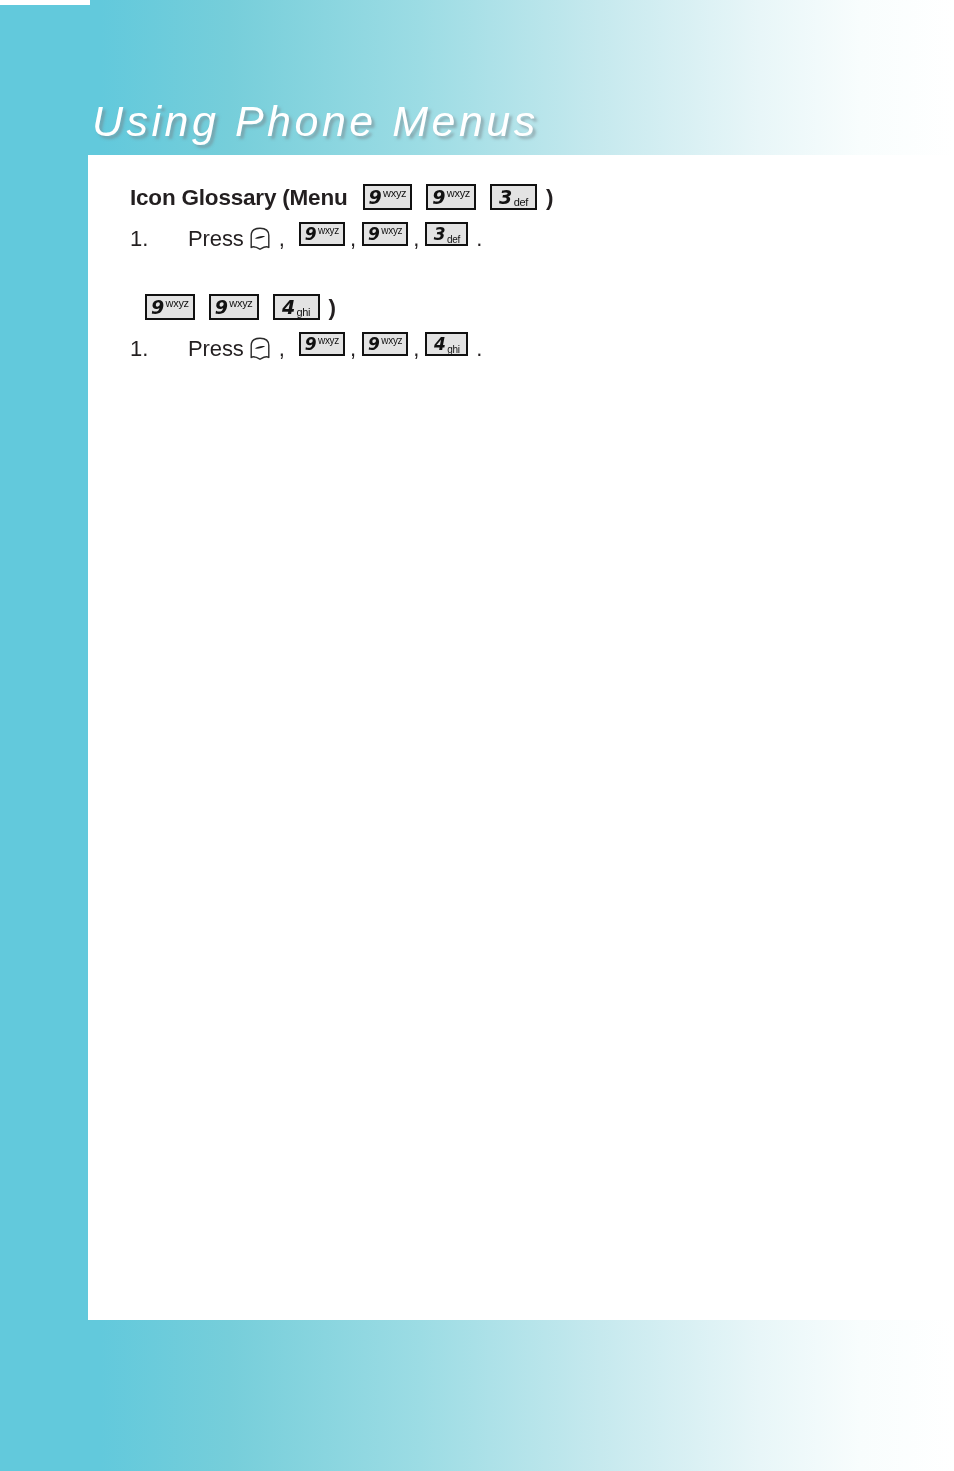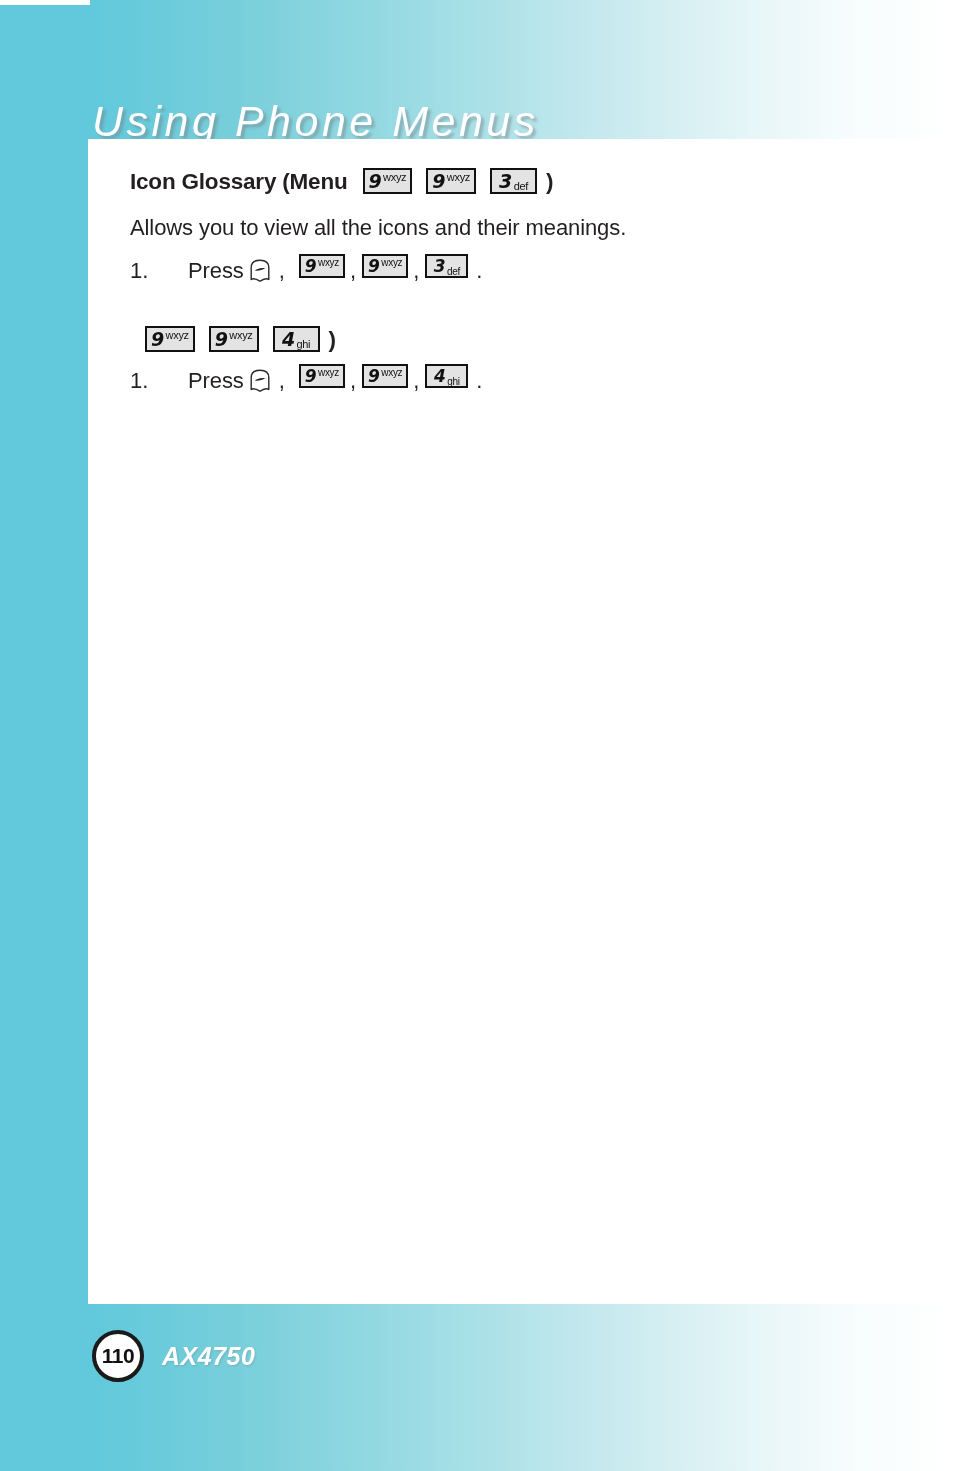"Icon Glossary (Menu" .content-panel { top: 139px -> 155px }
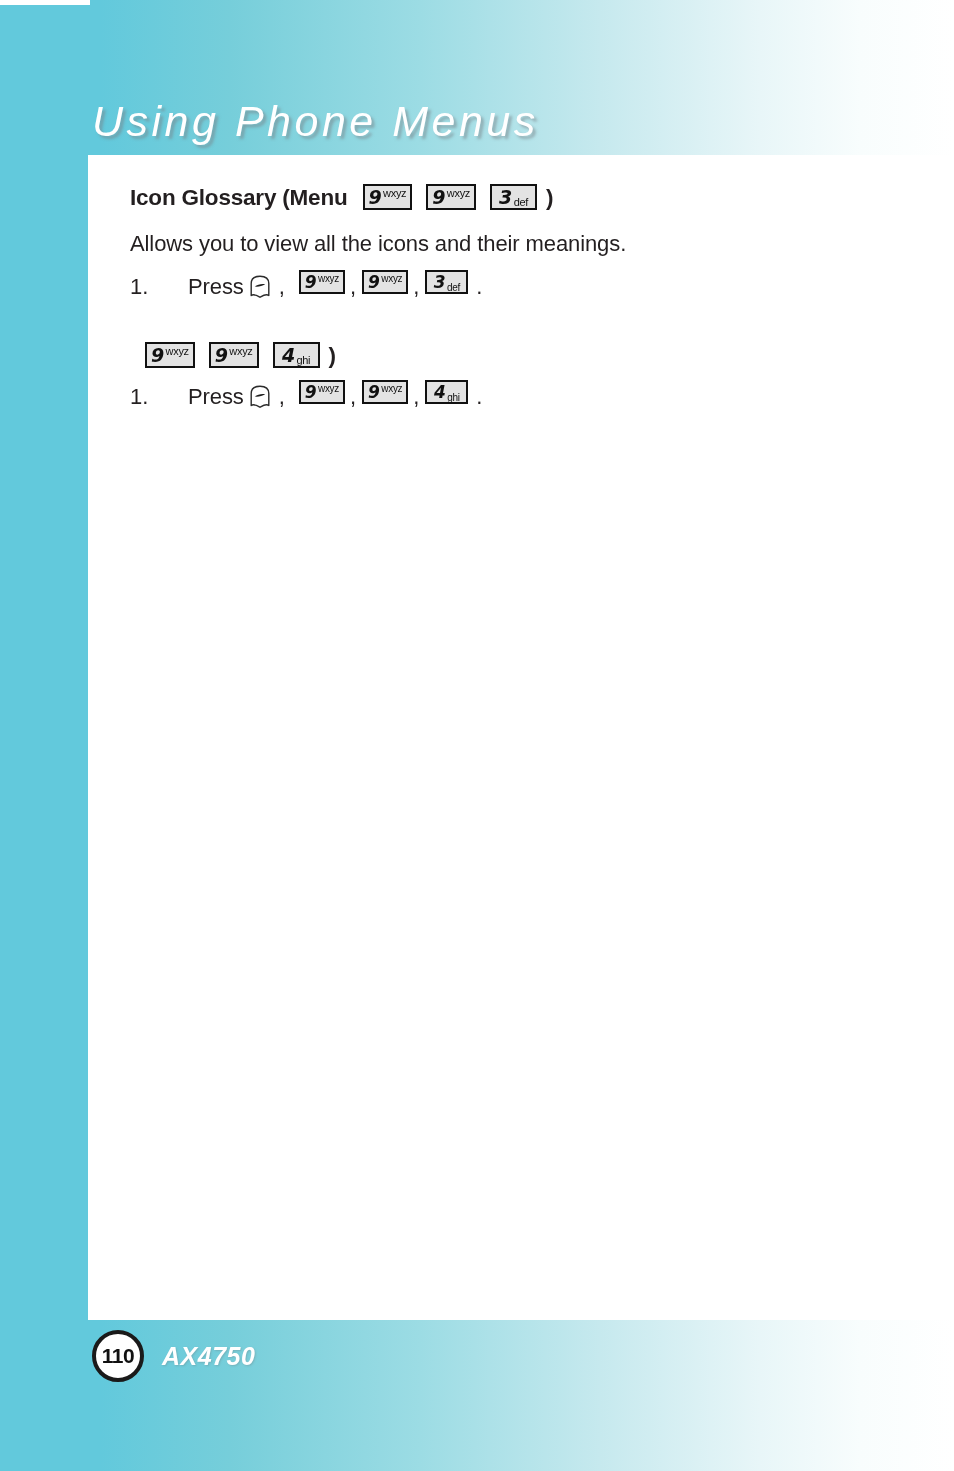"Allows you to view all" div.section-desc { html: <div>Allows you to view all the icons and their meanings.</div> -> none }
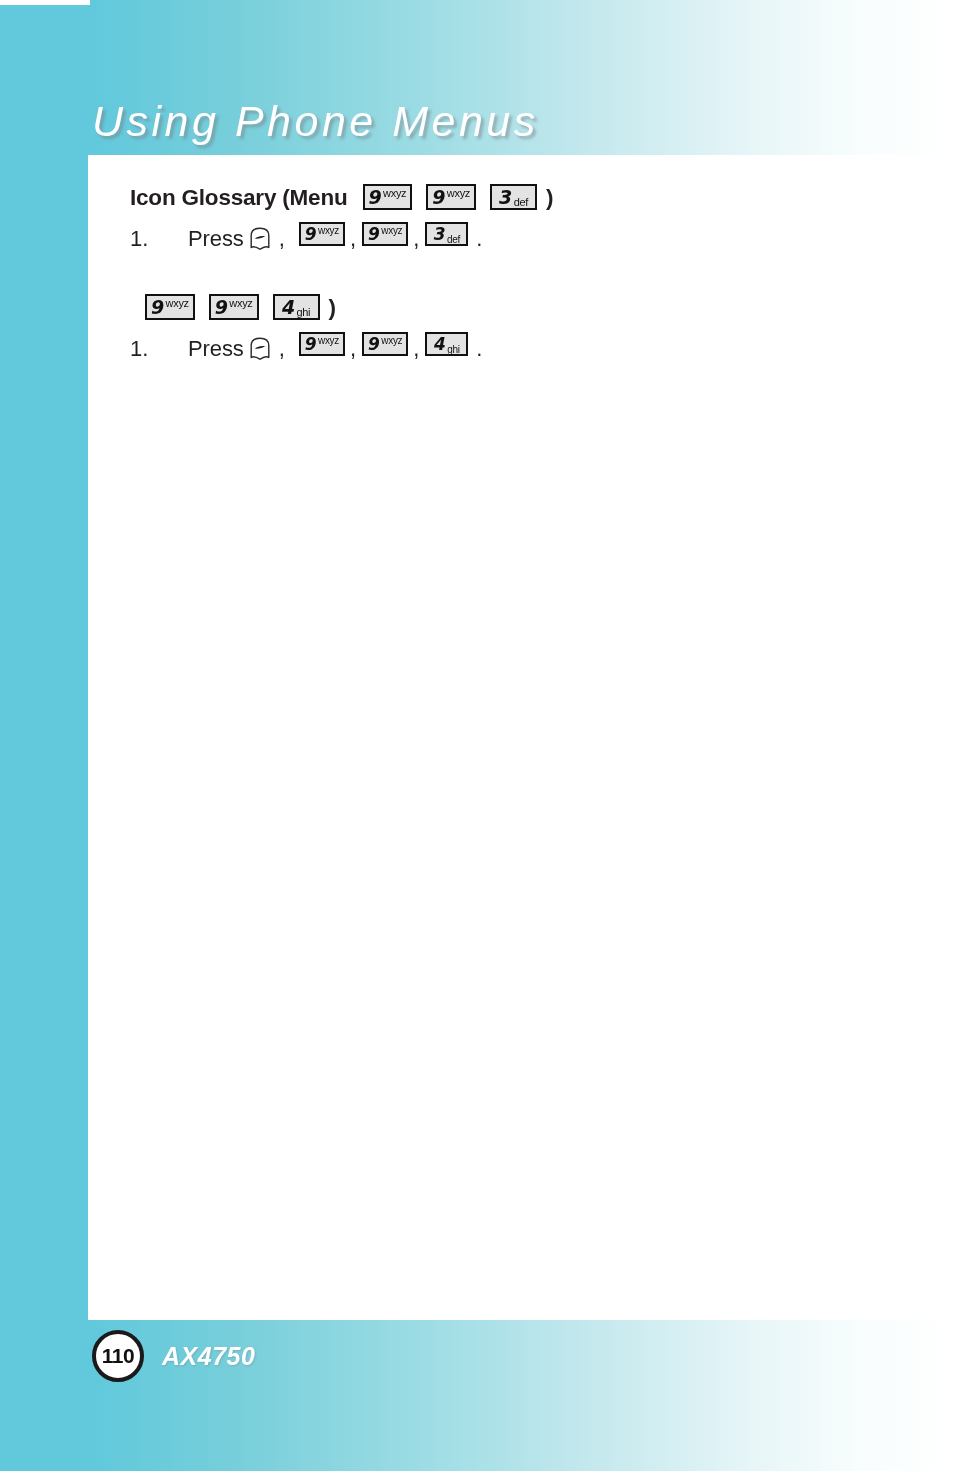"110" div.footer { html: <div> <div> <span>110</span> </div> <div>AX4750</div> </div> -> none }
